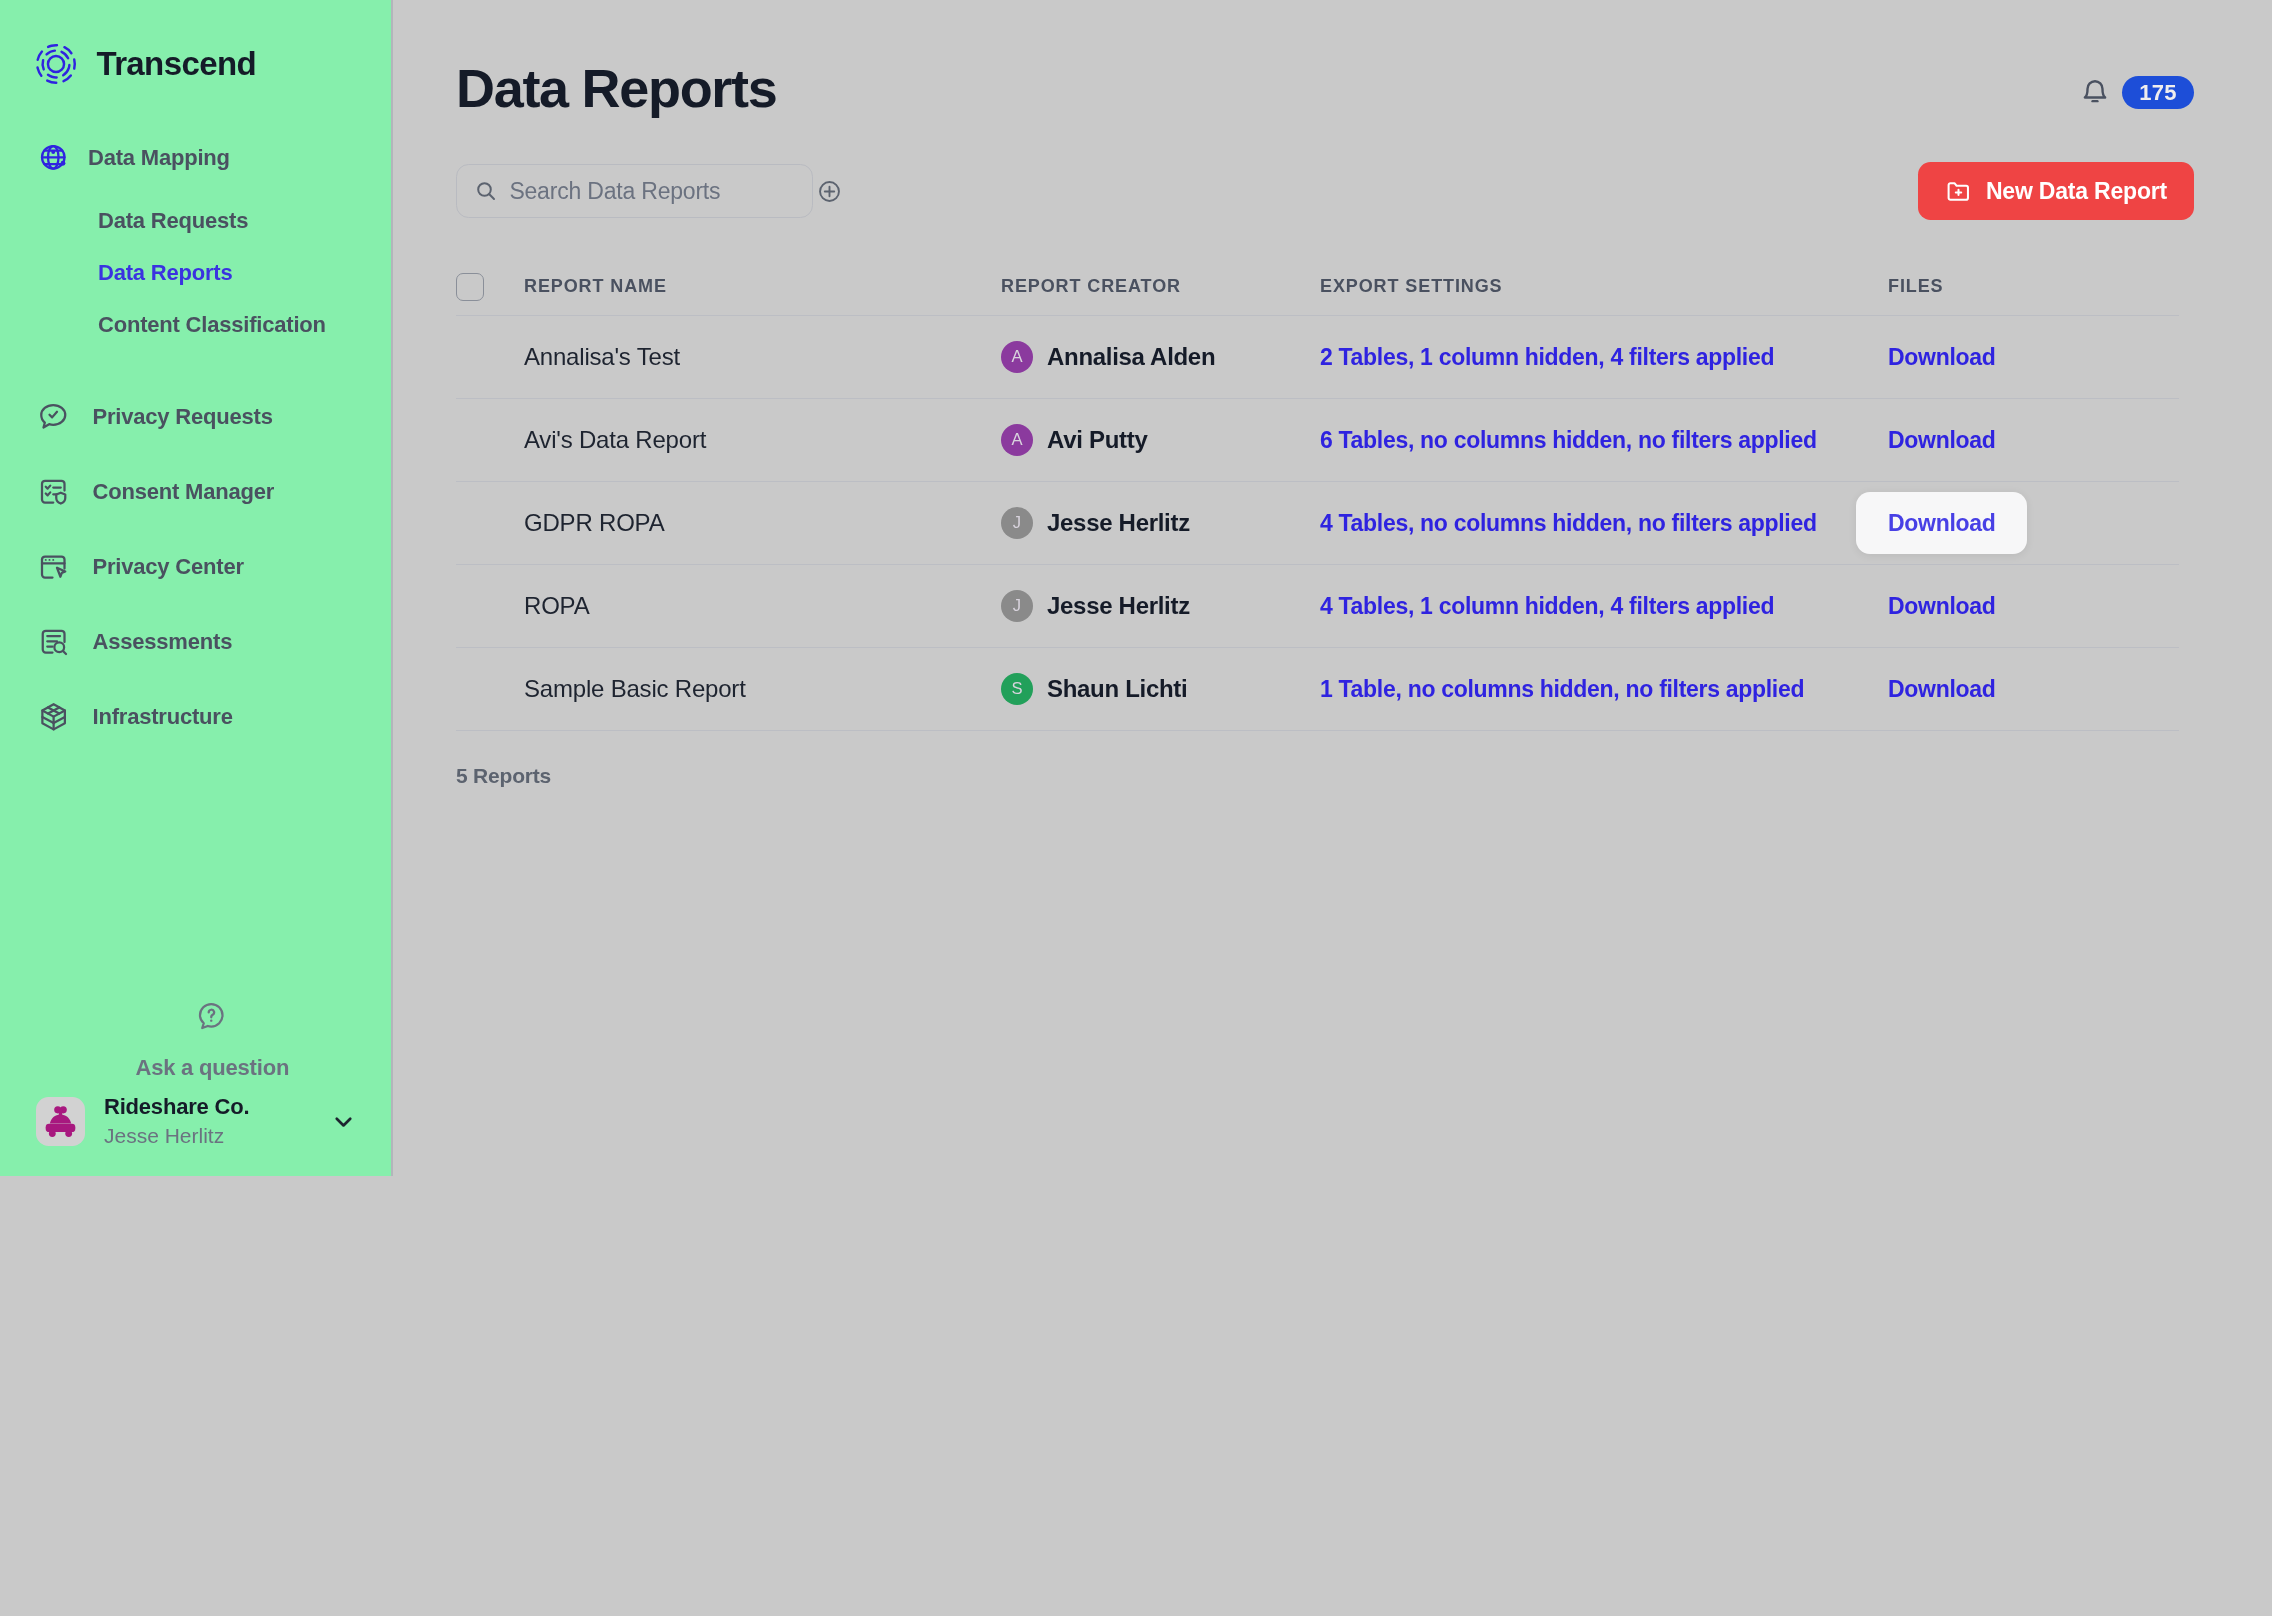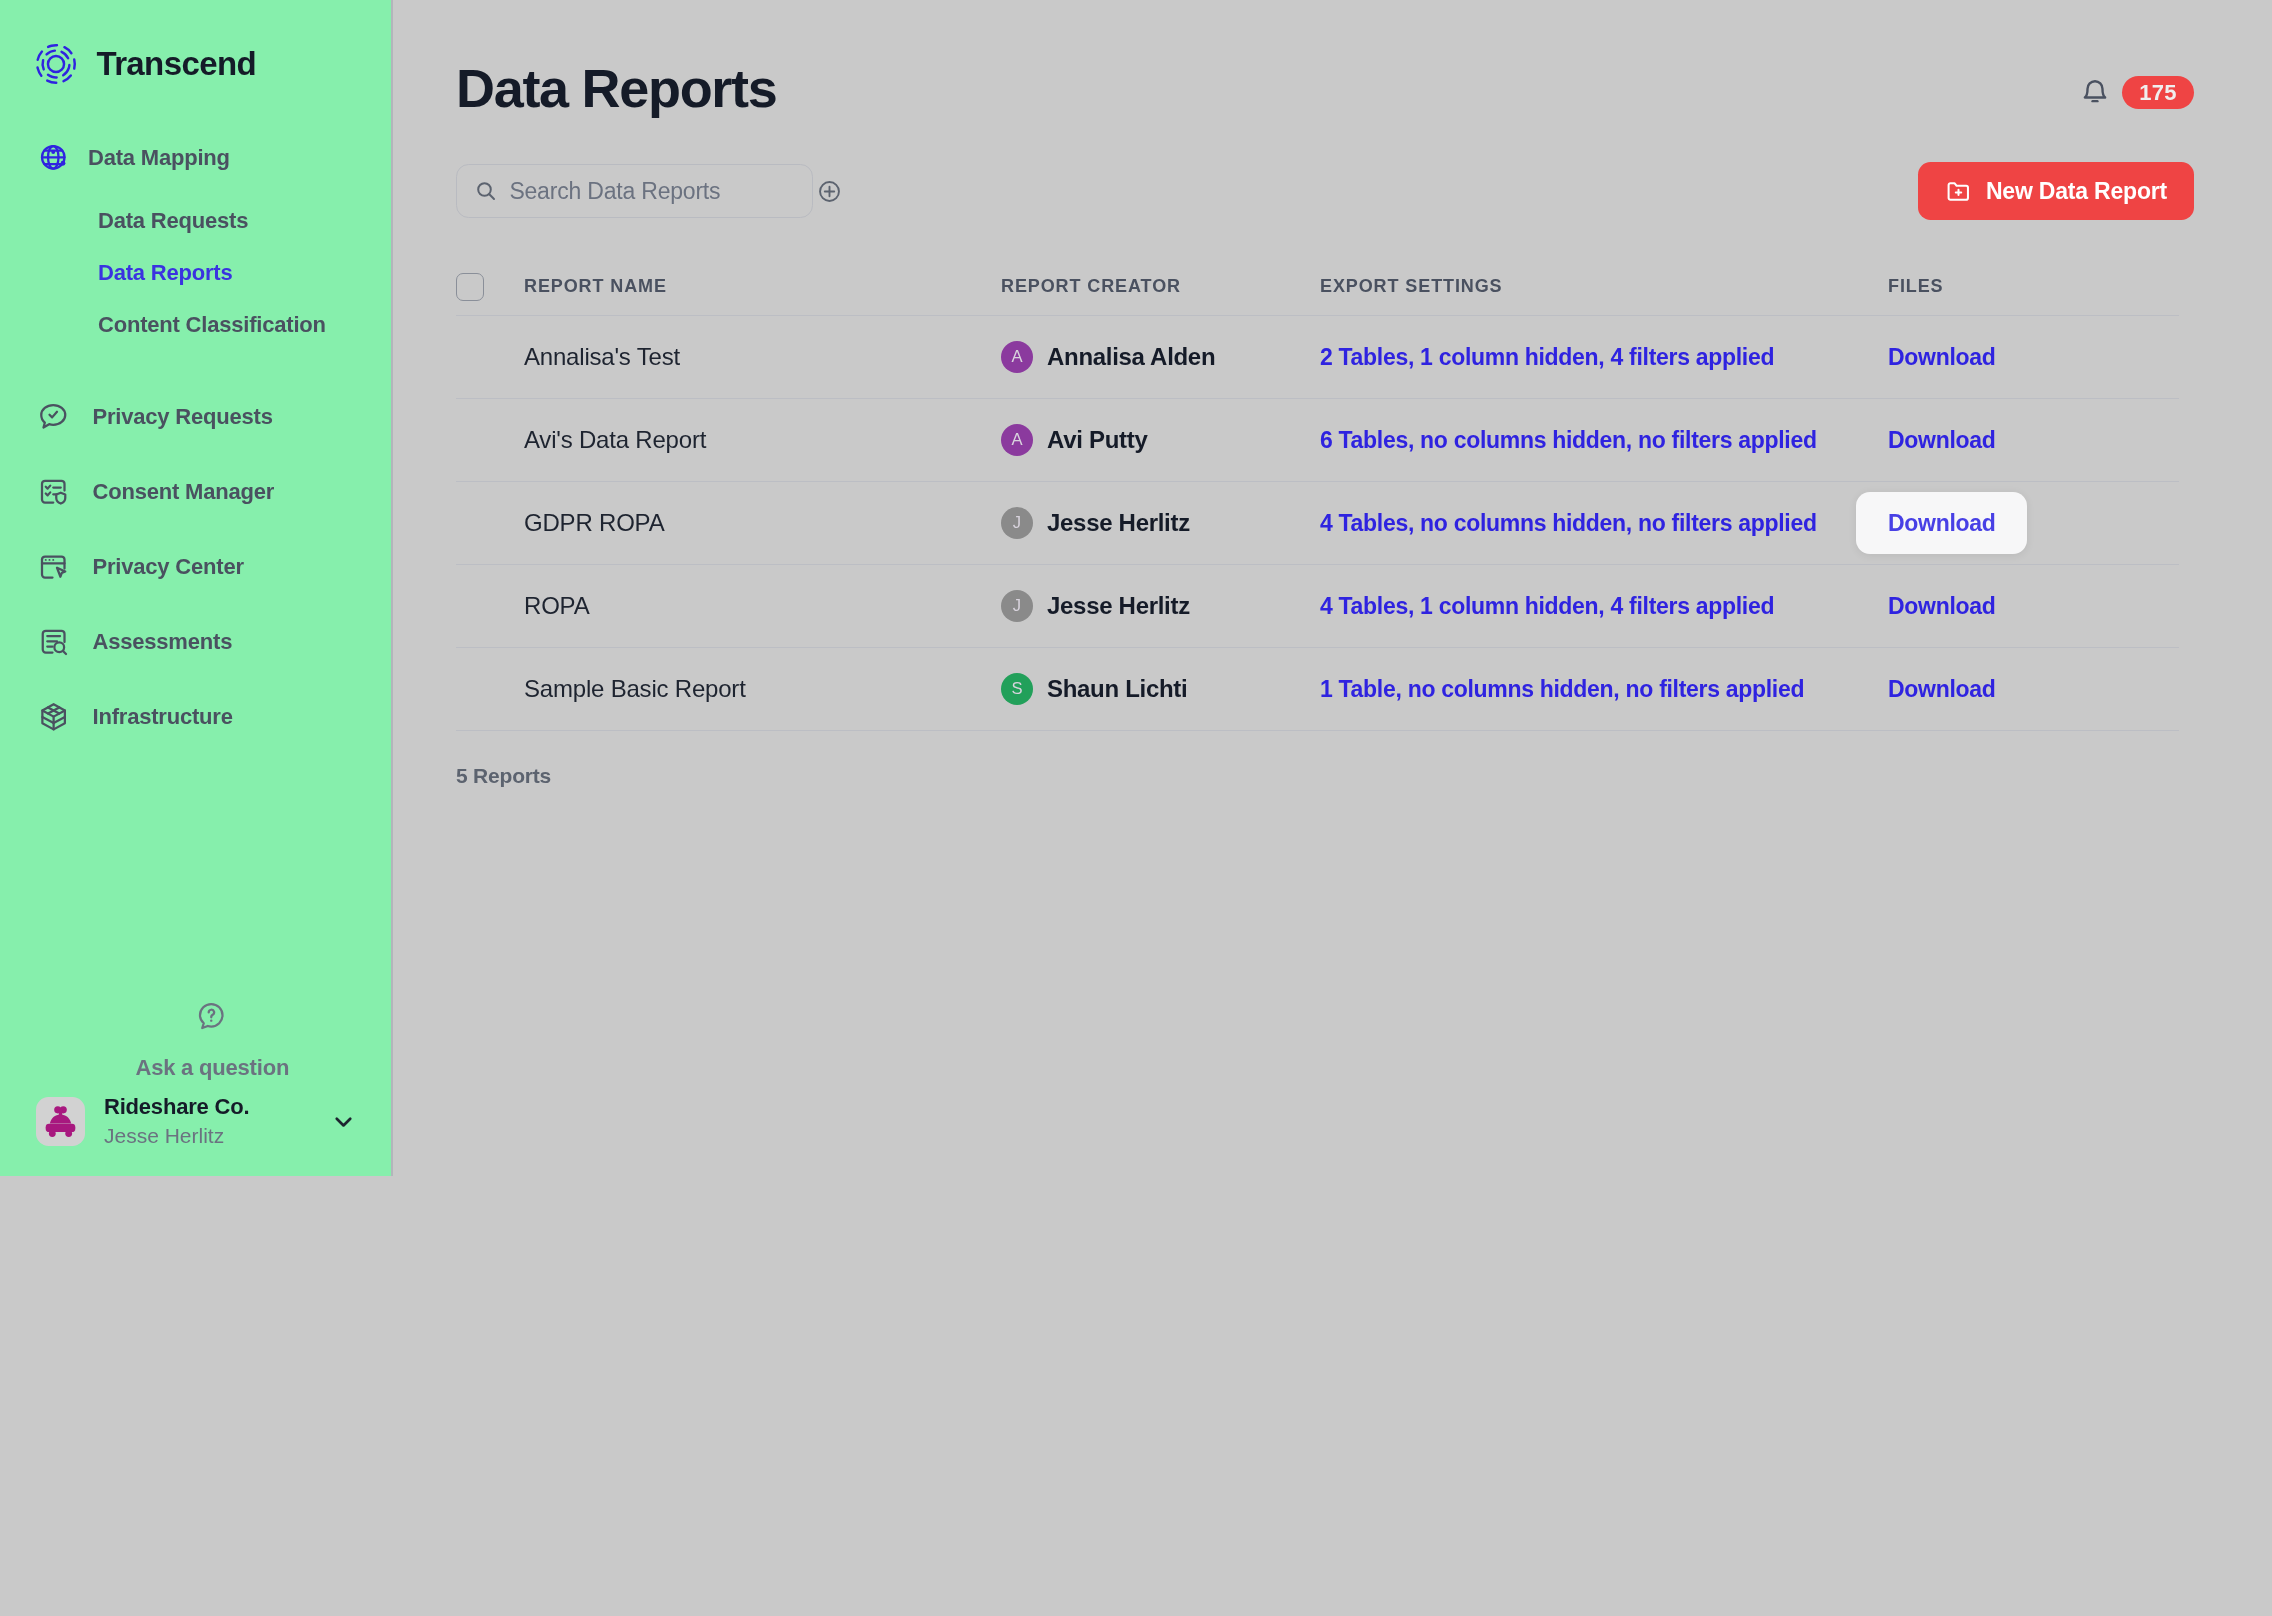"175" .badge { background: #ef4444 -> #1d4ed8 }
